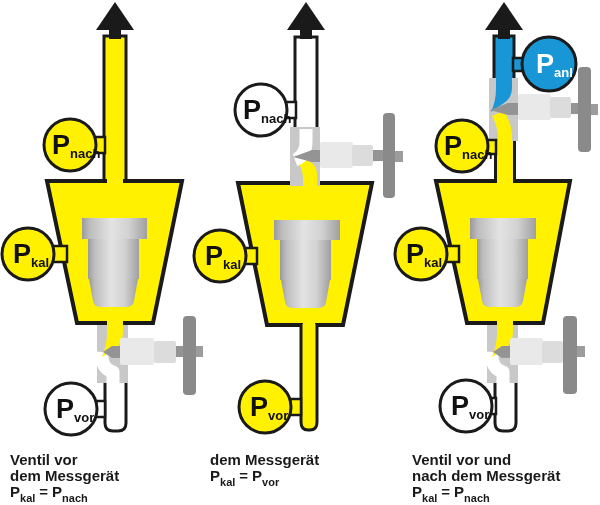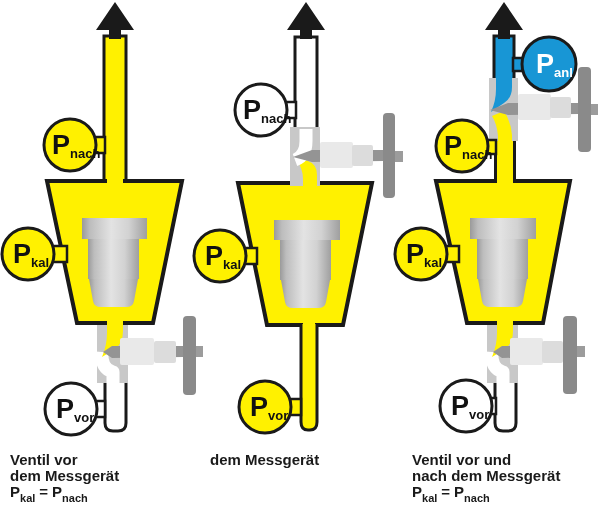"Pkal= Pvor" div.formula { html: none -> <div><span>P</span><sub>kal</sub><span>=</span><span>P</span><sub>vor</sub></div> }
